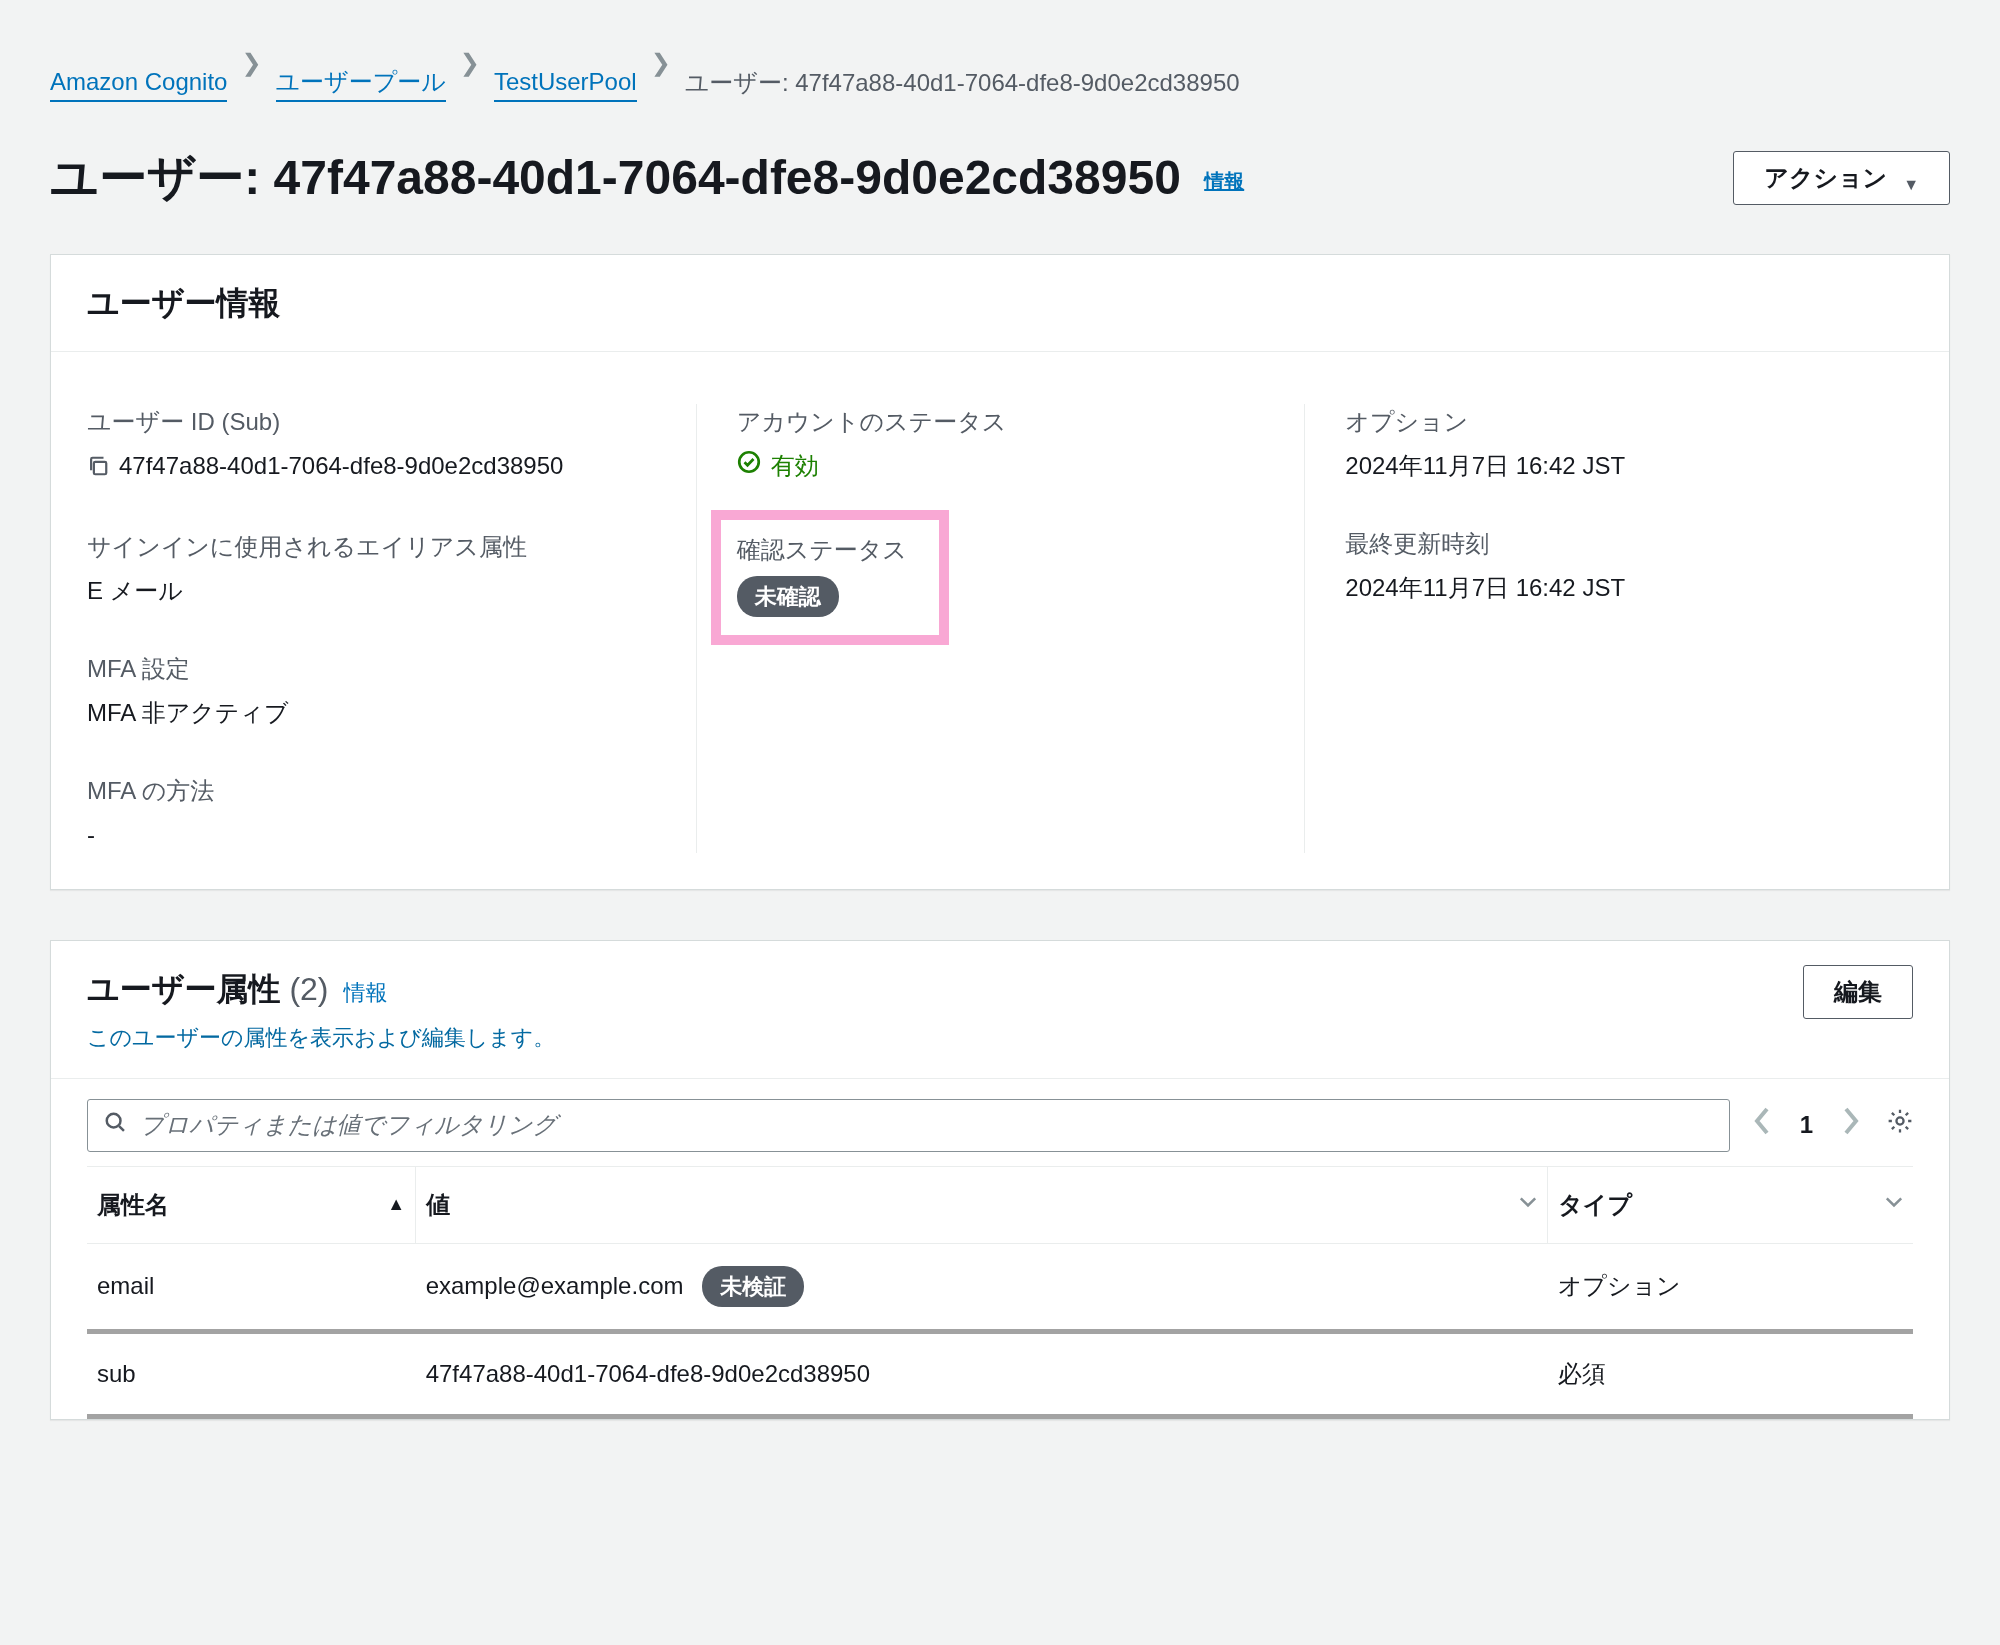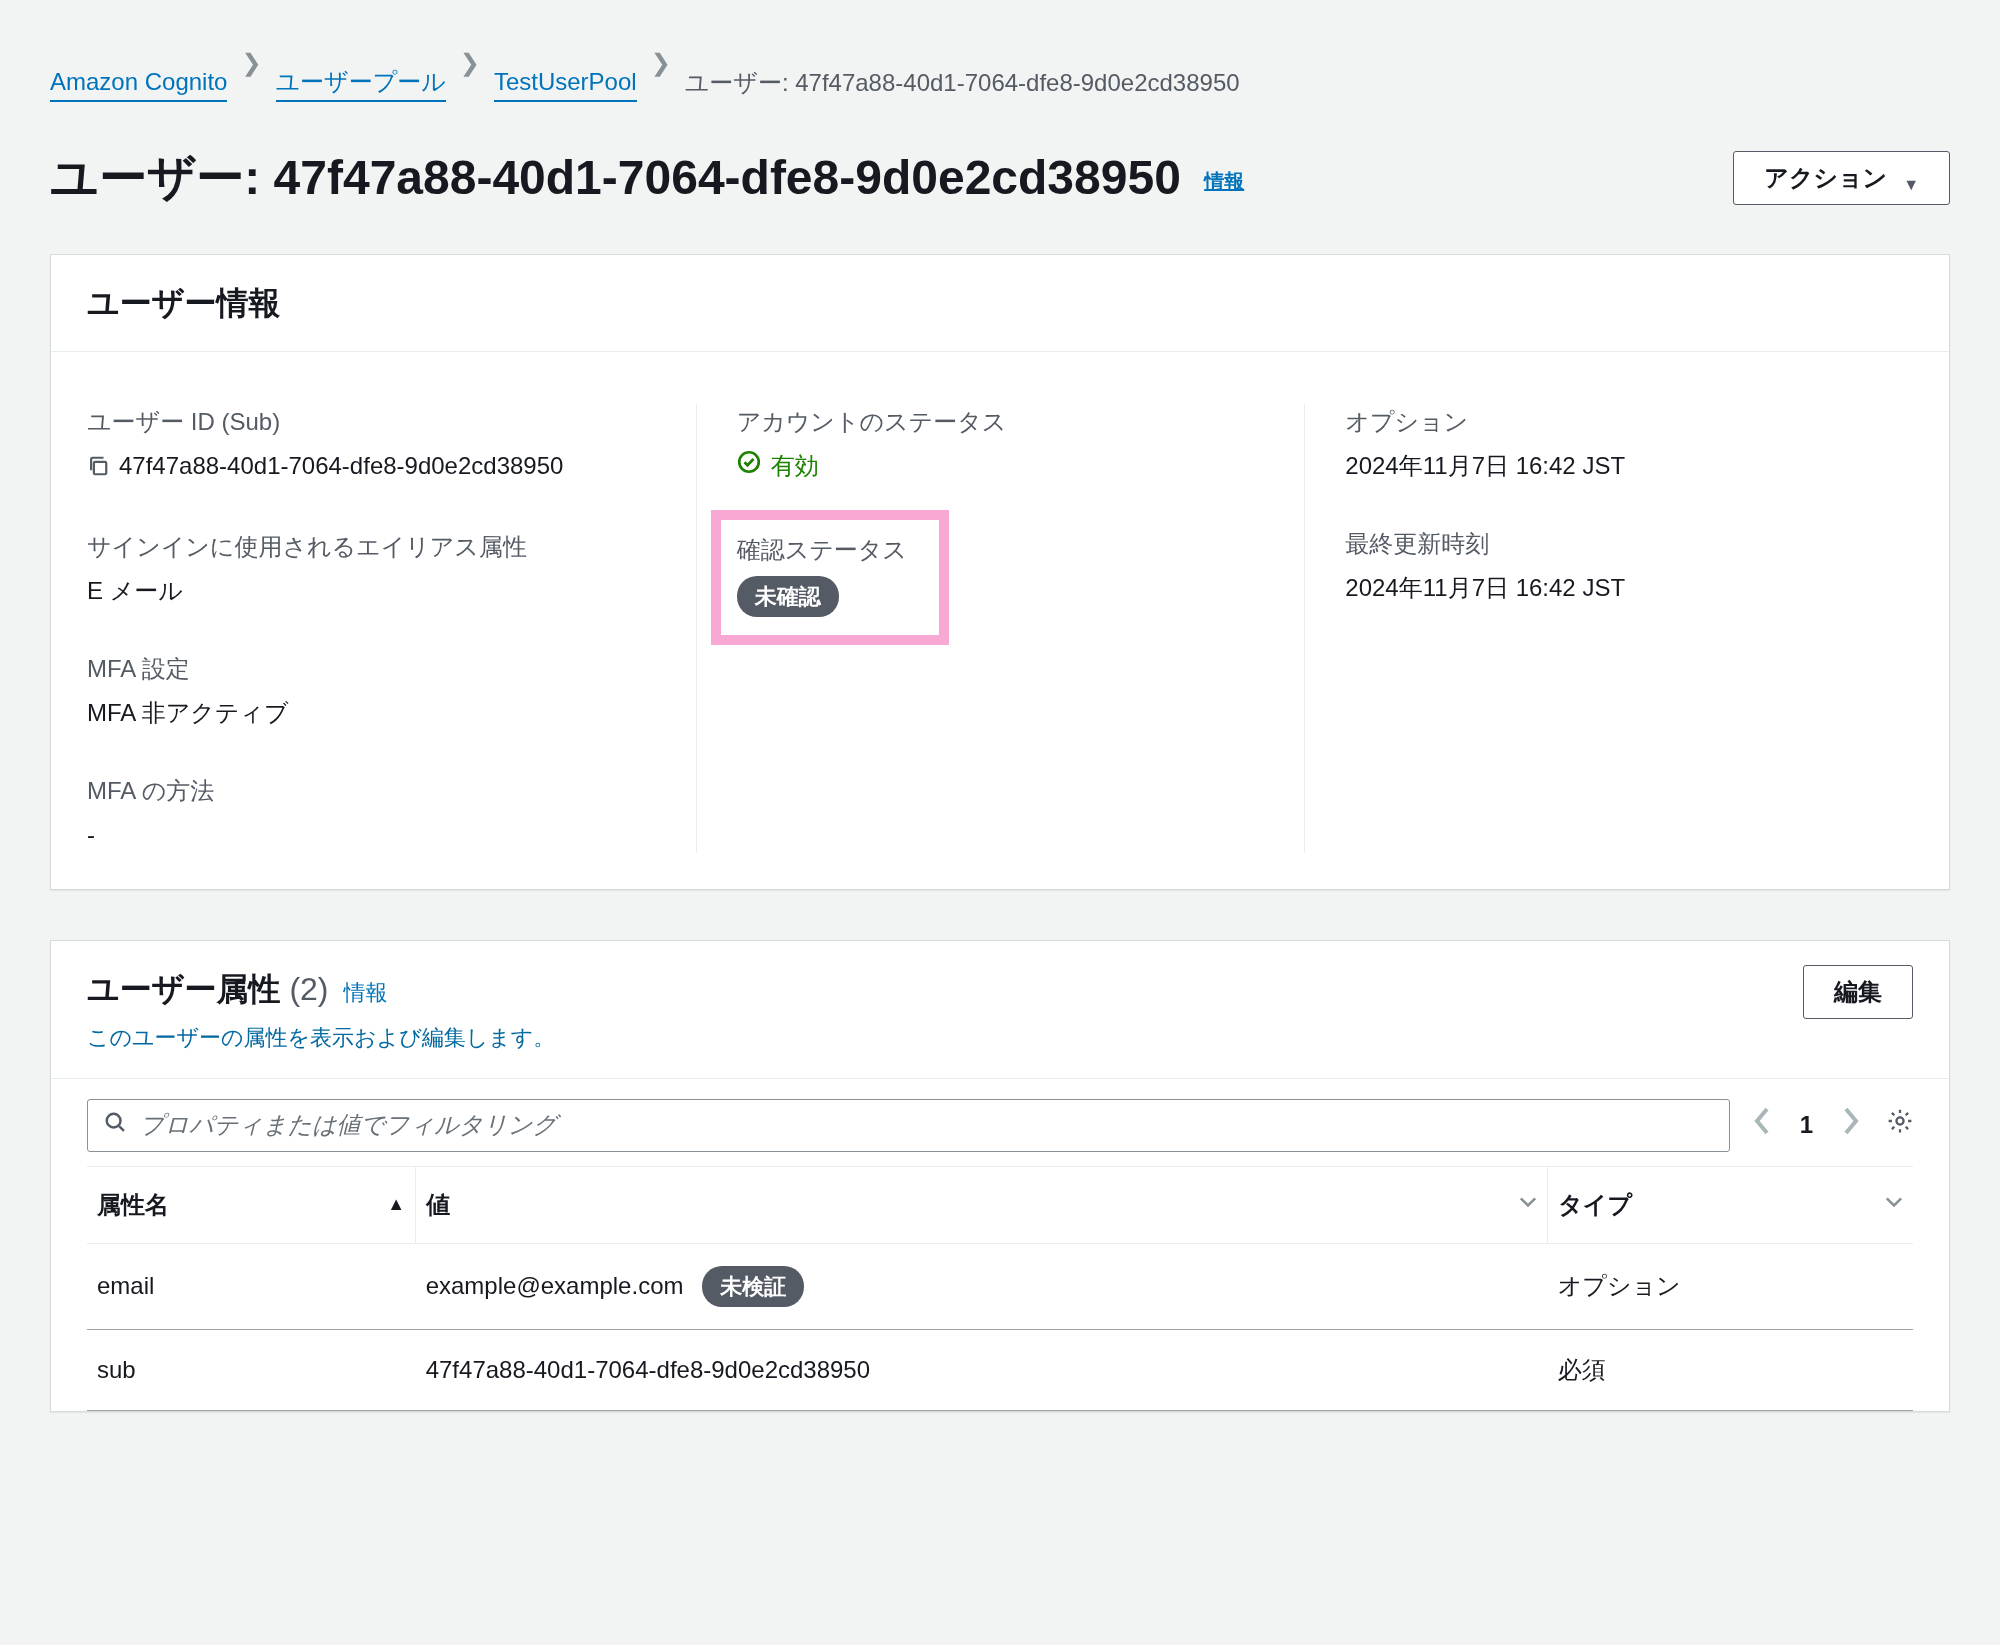"email" table.attr-table td { border-bottom: 1px solid #a3a3a3 -> 5px solid #a3a3a3 }
